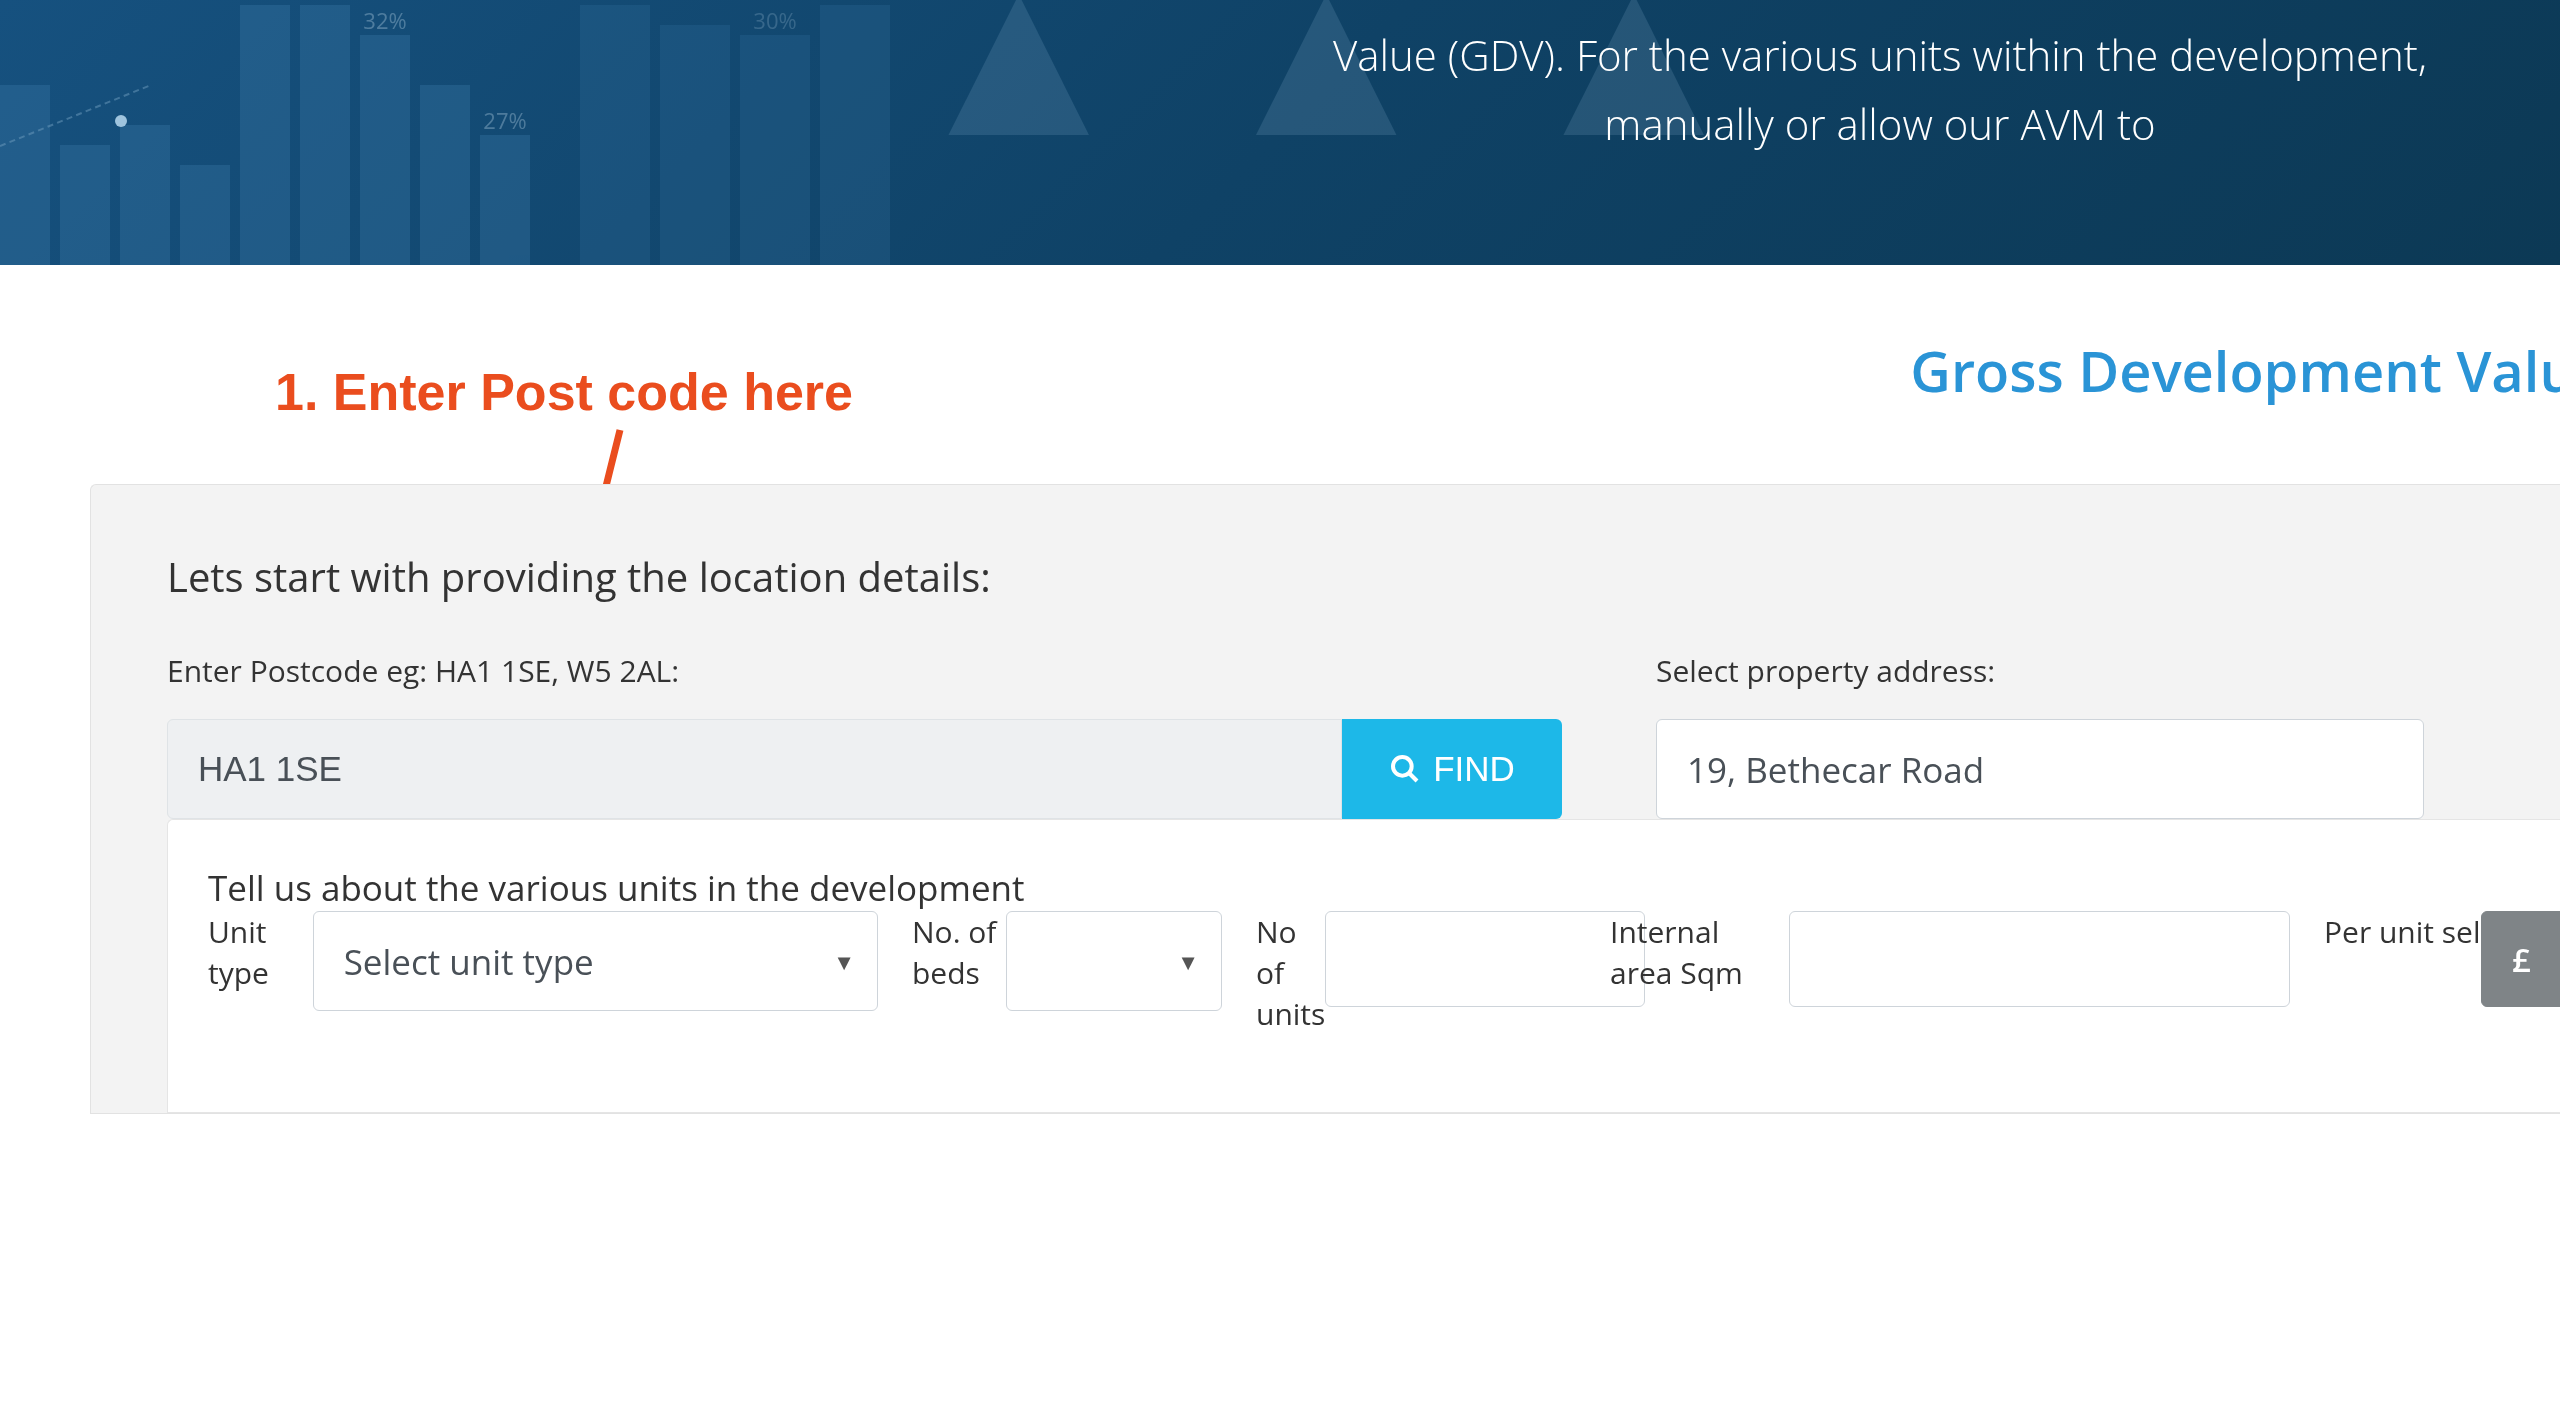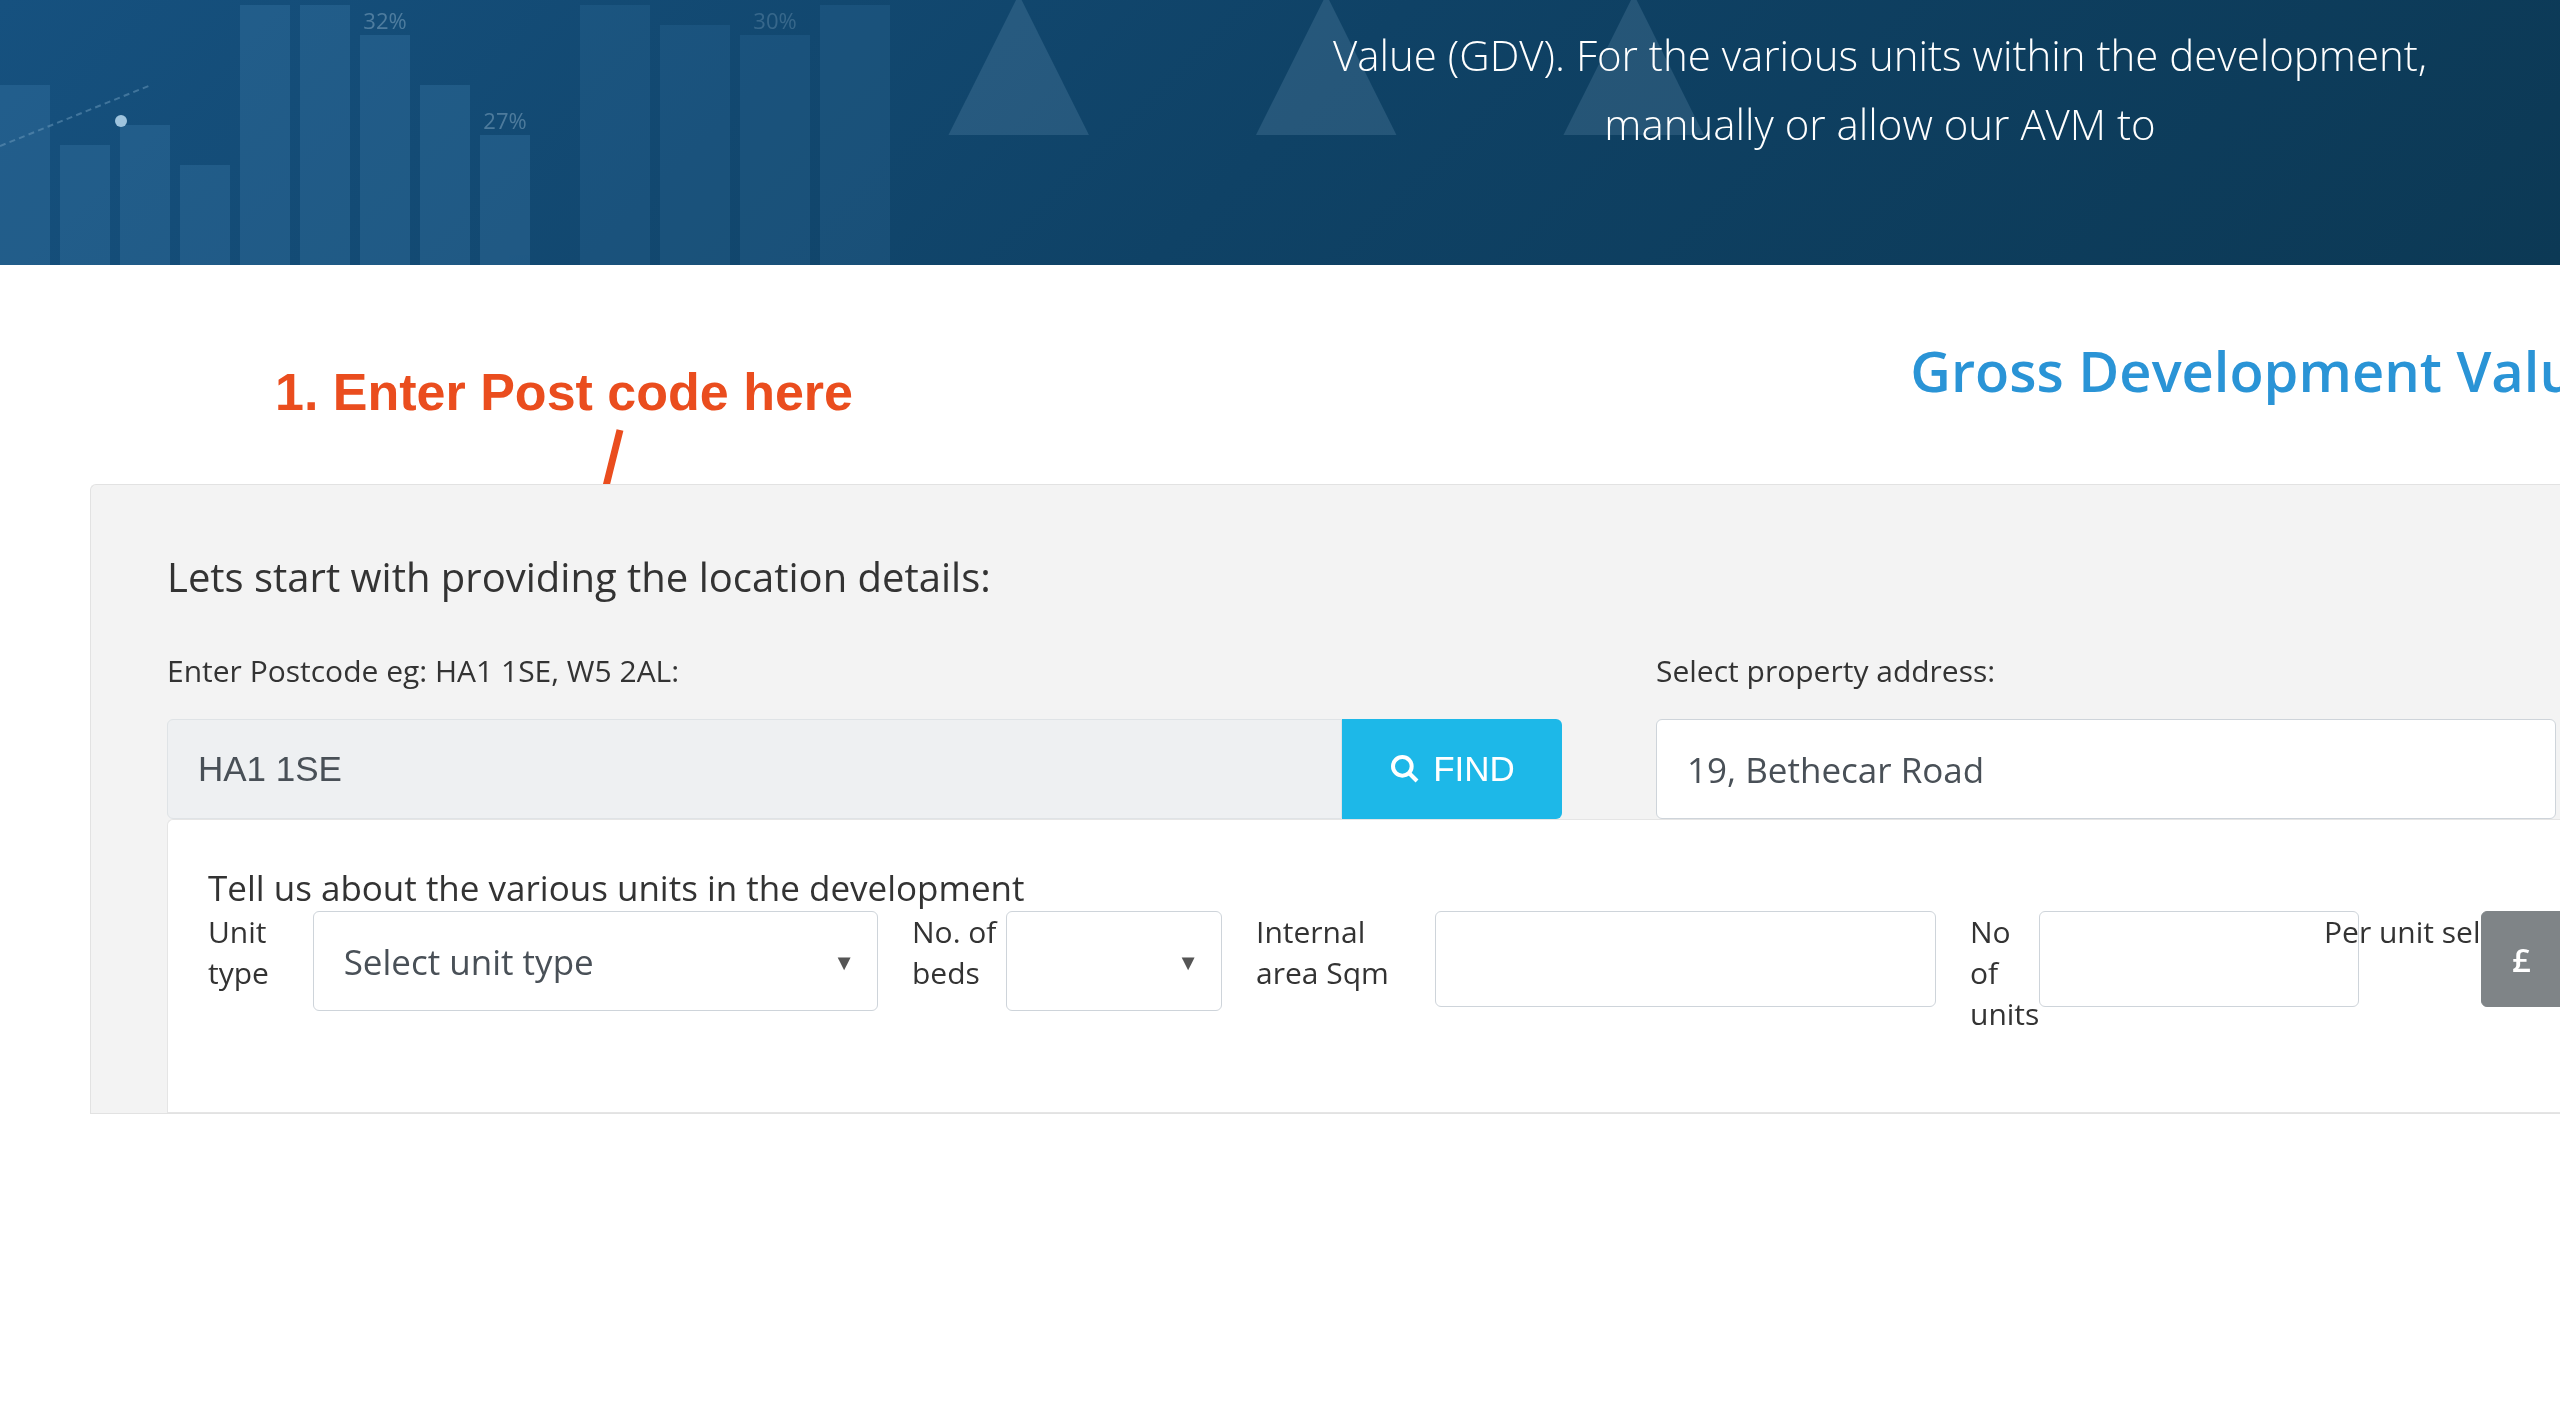"19, Bethecar Road" .select-like.addr { width: 900px -> 768px }
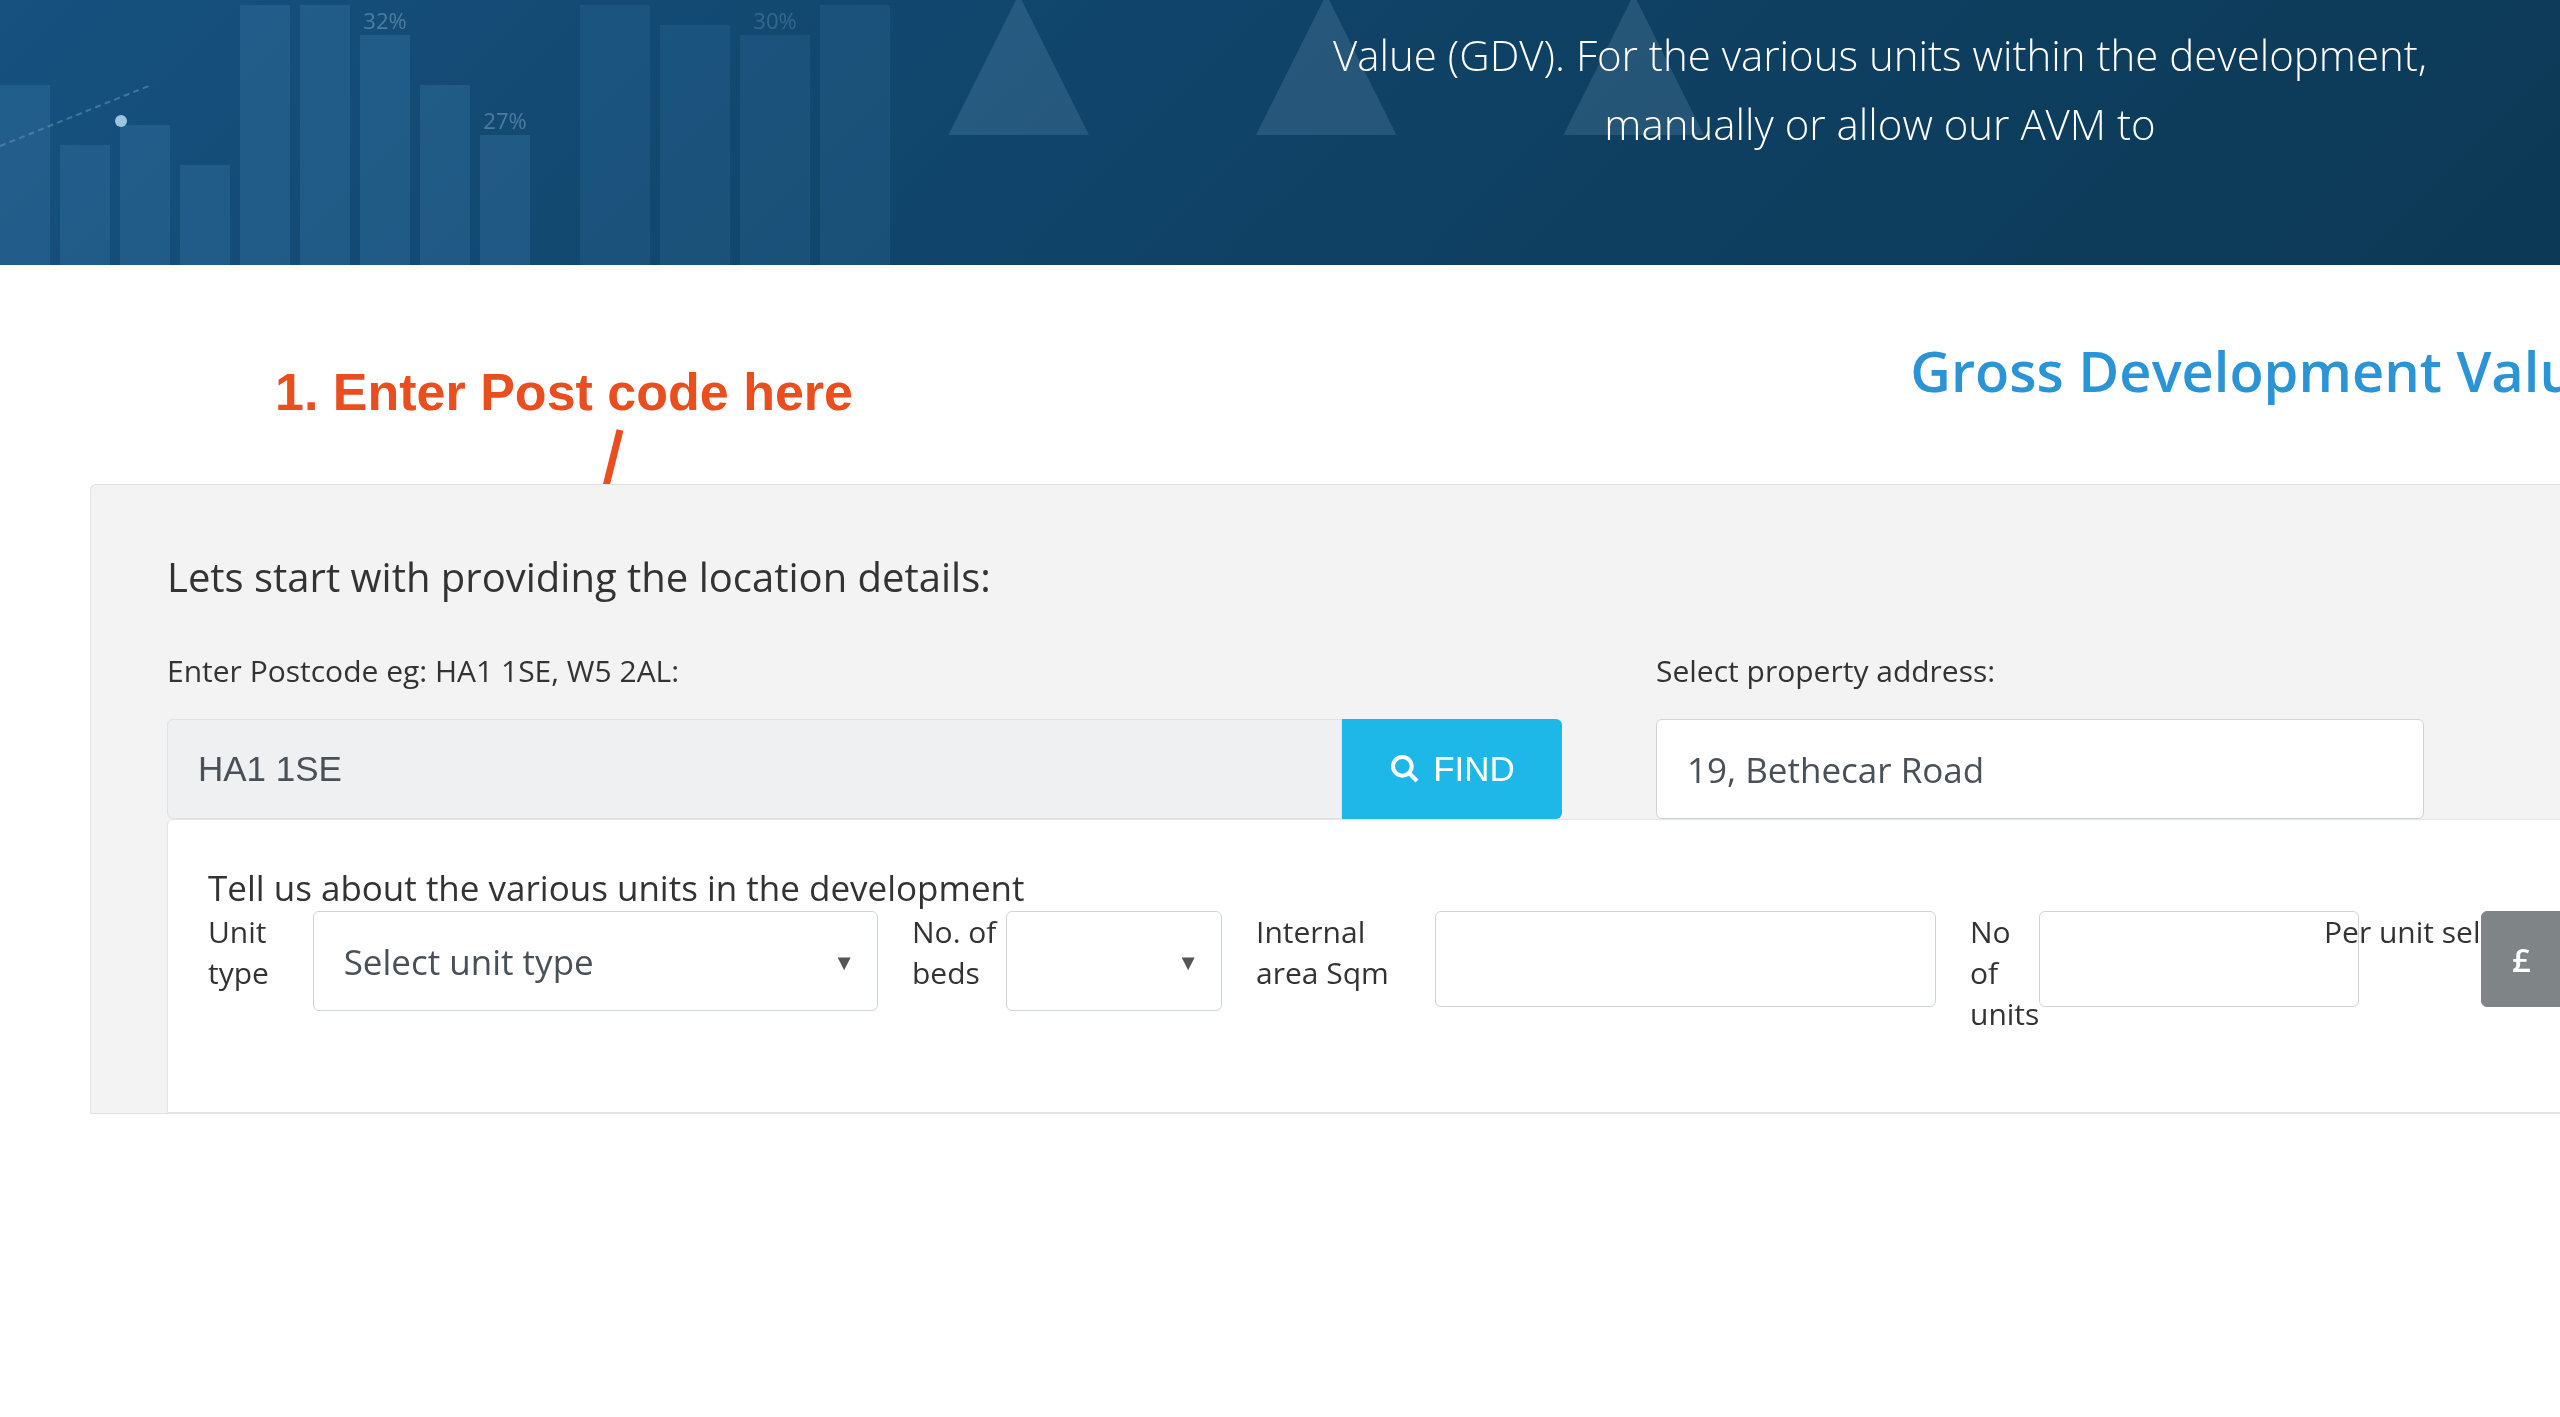"Internal area Sqm" div.units-col { order: before "No of units" -> after "No of units" }
